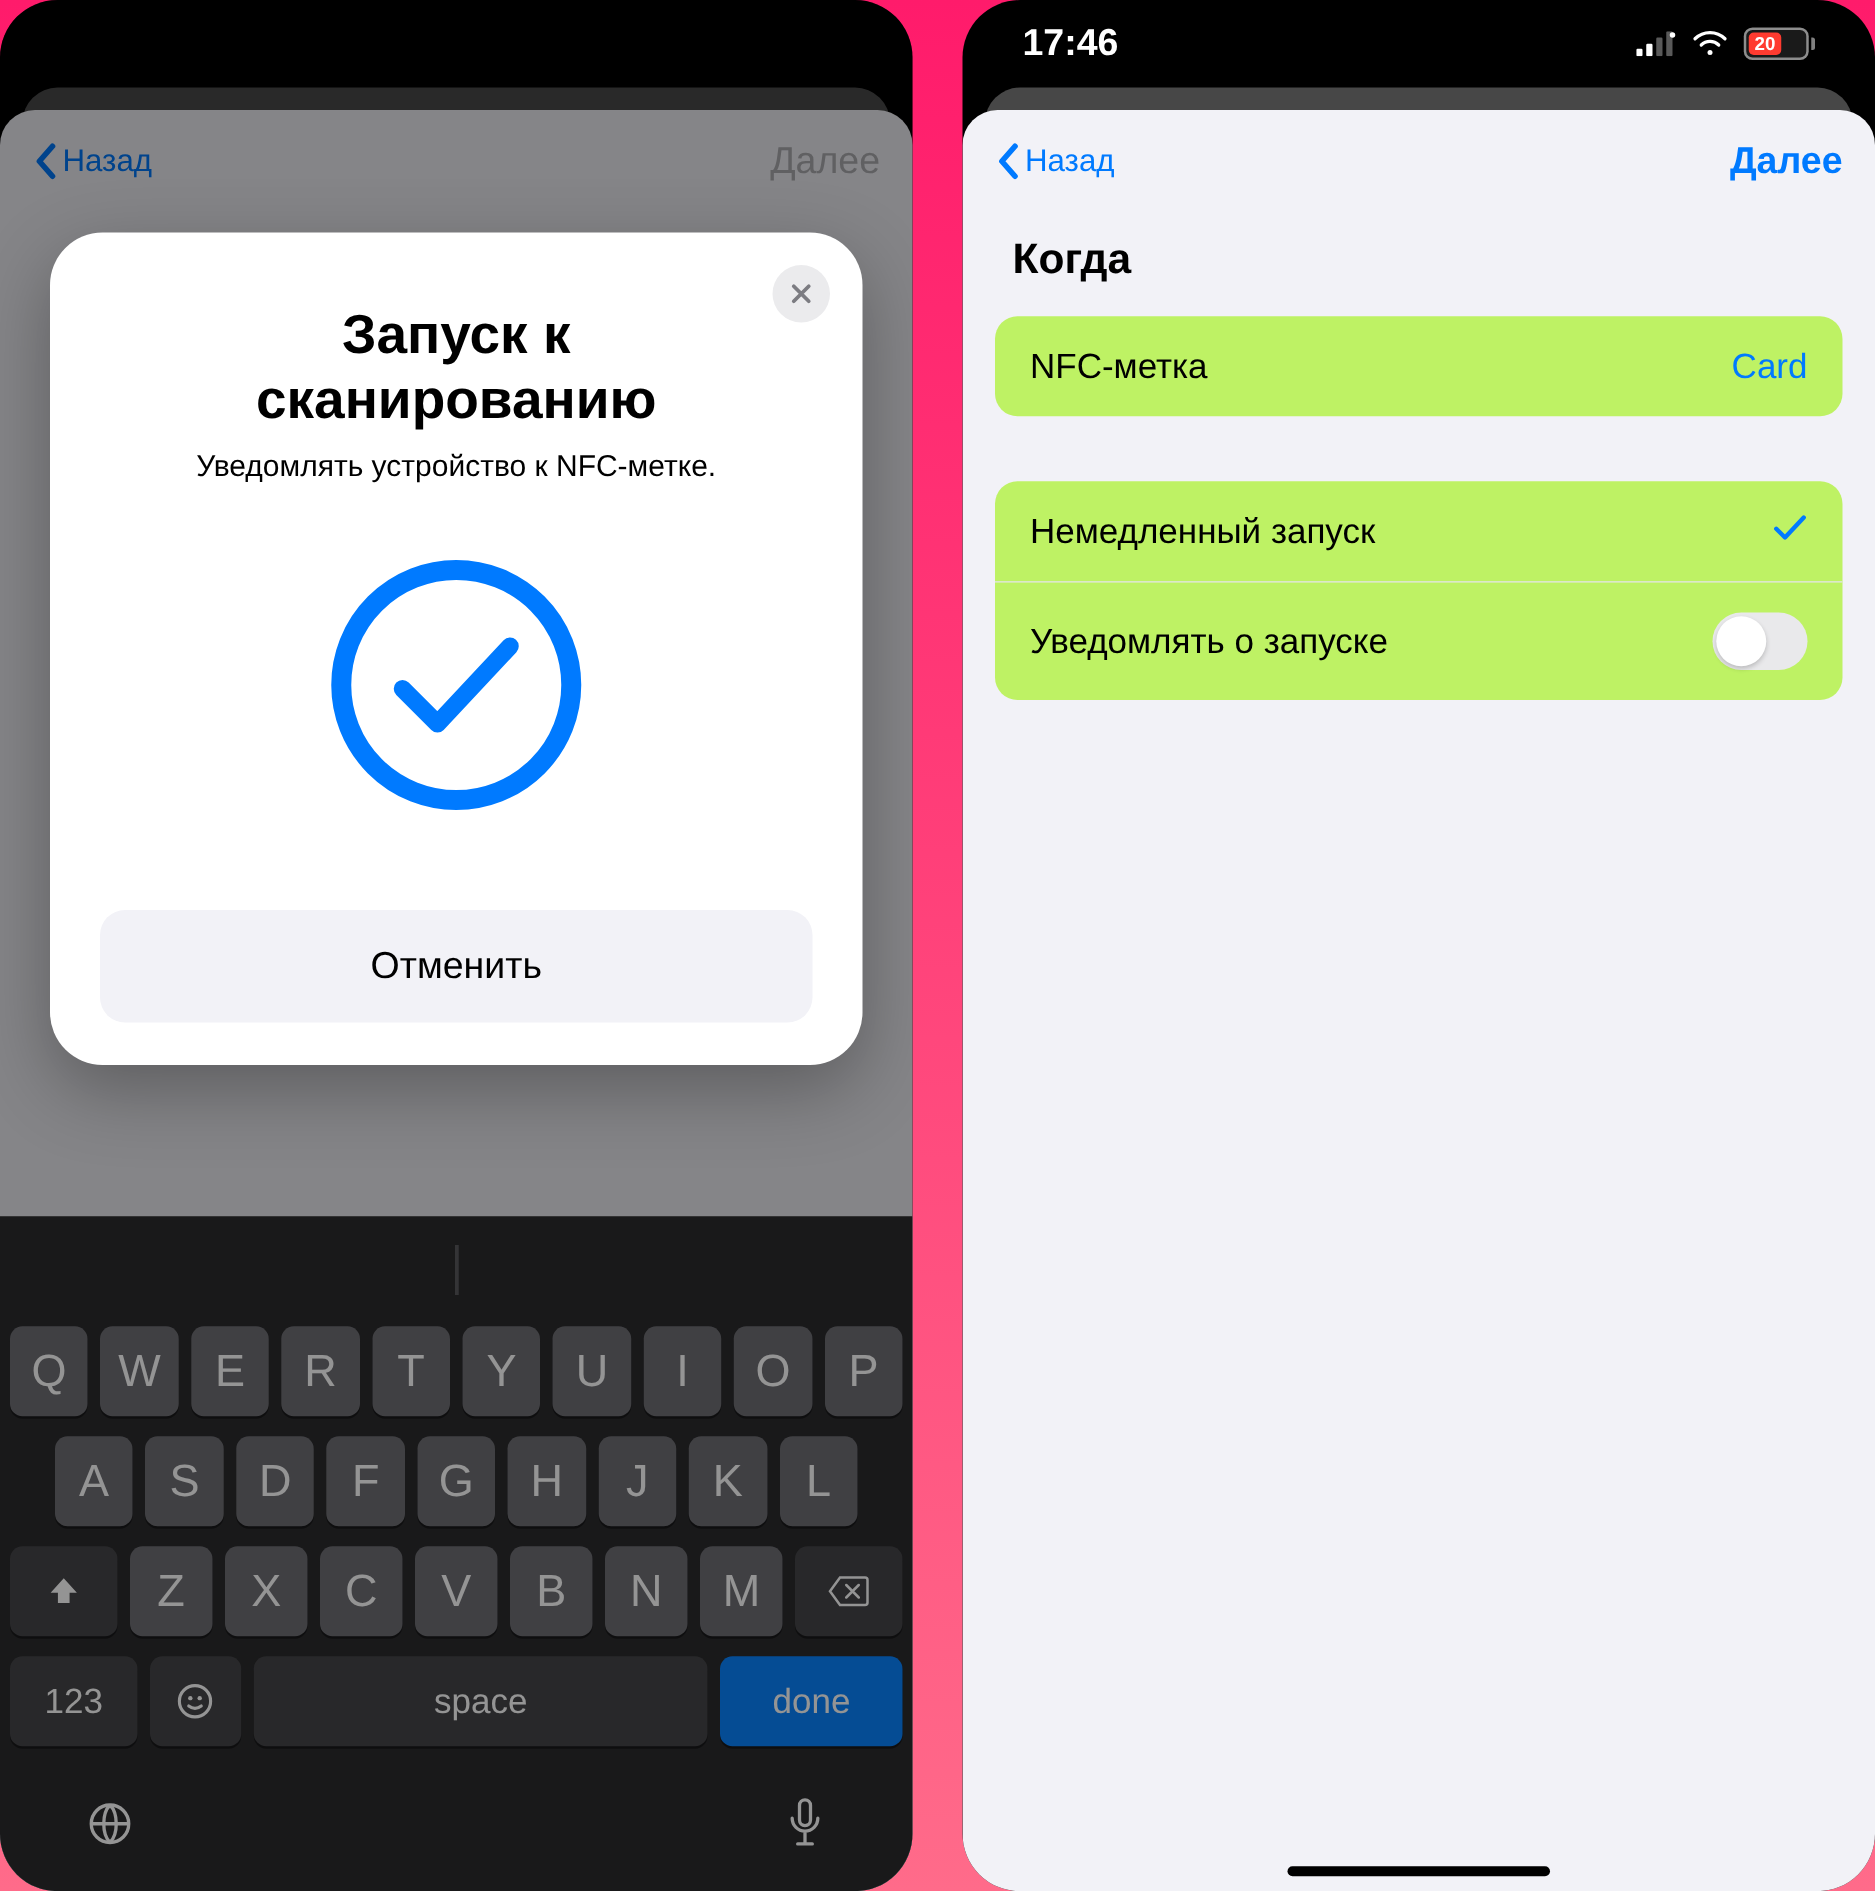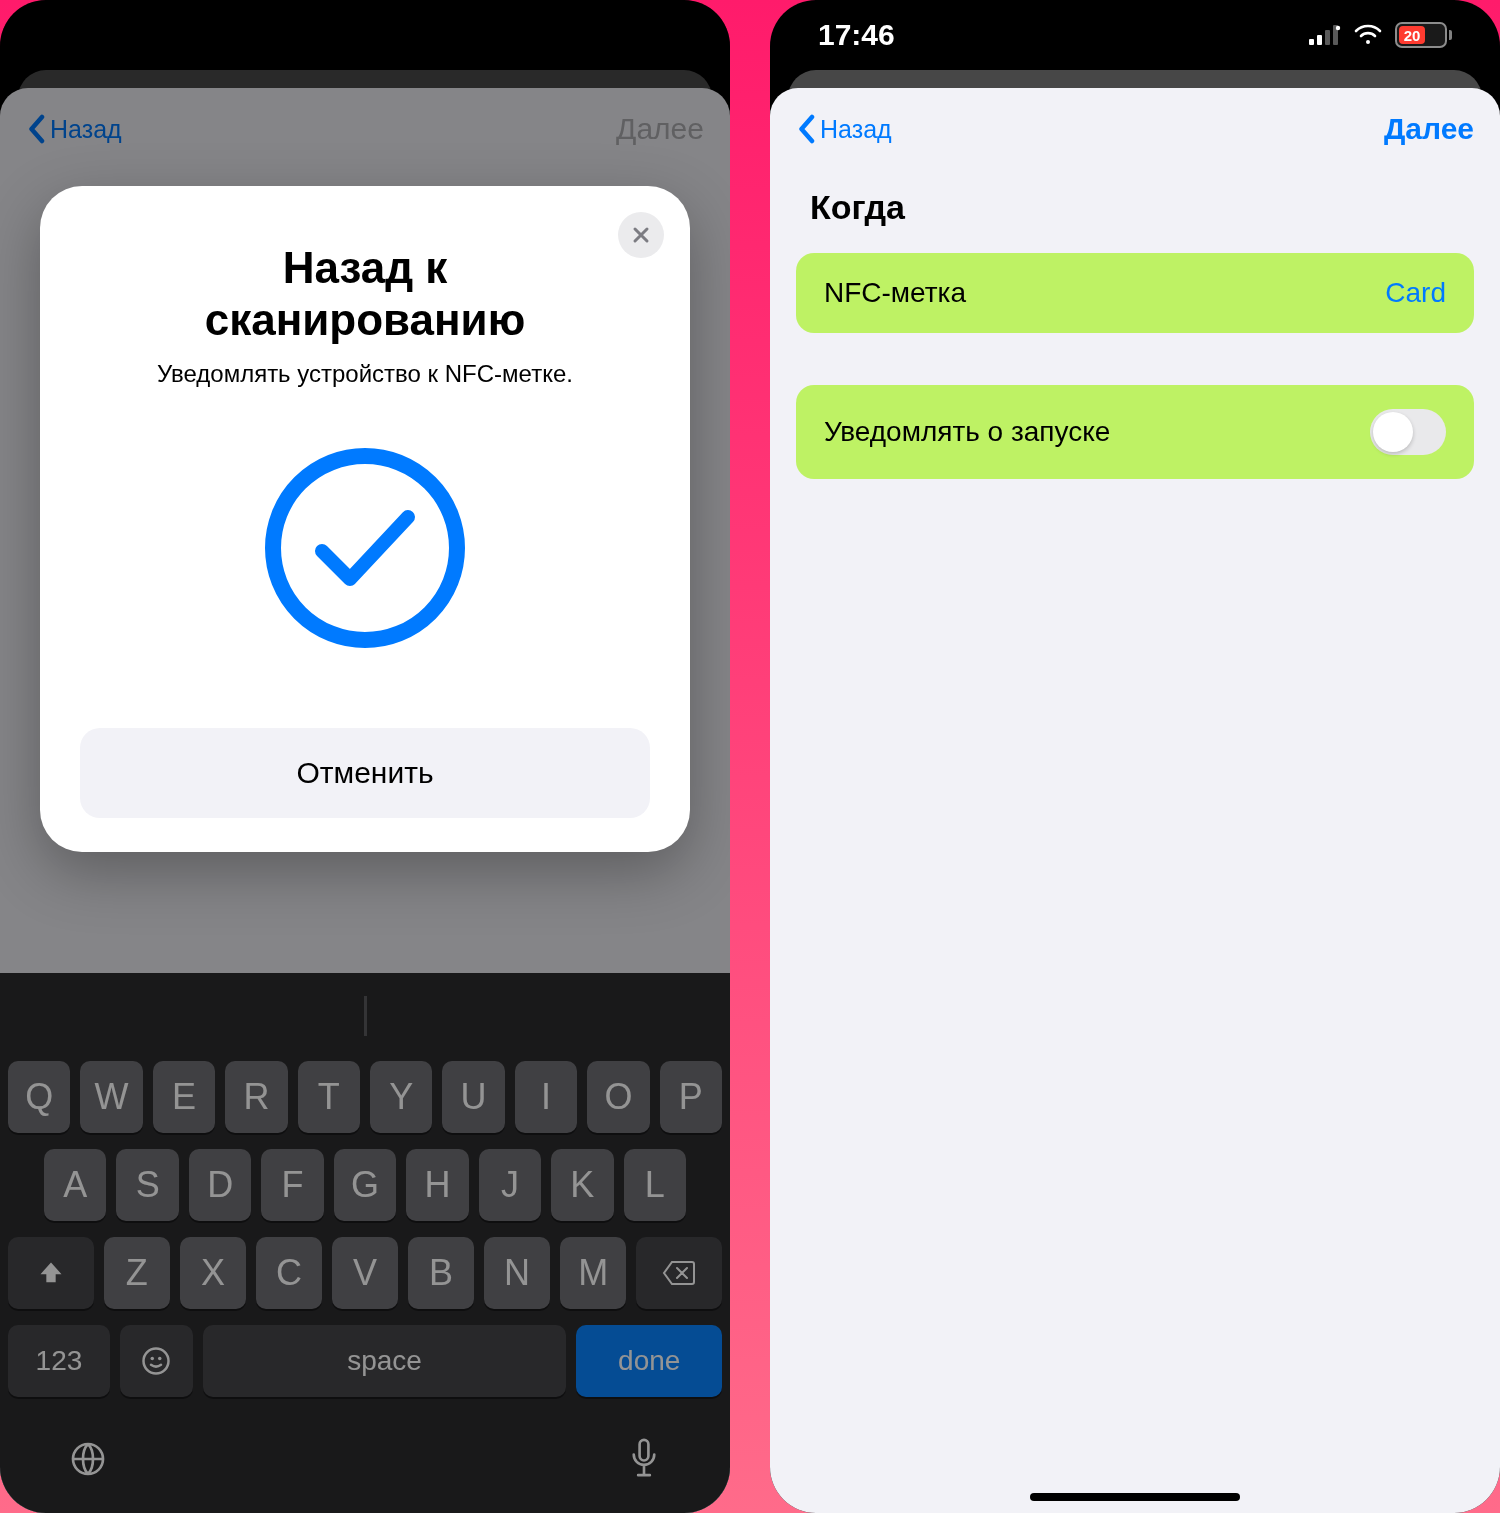"Назад к" span { text: Назад -> Запуск }
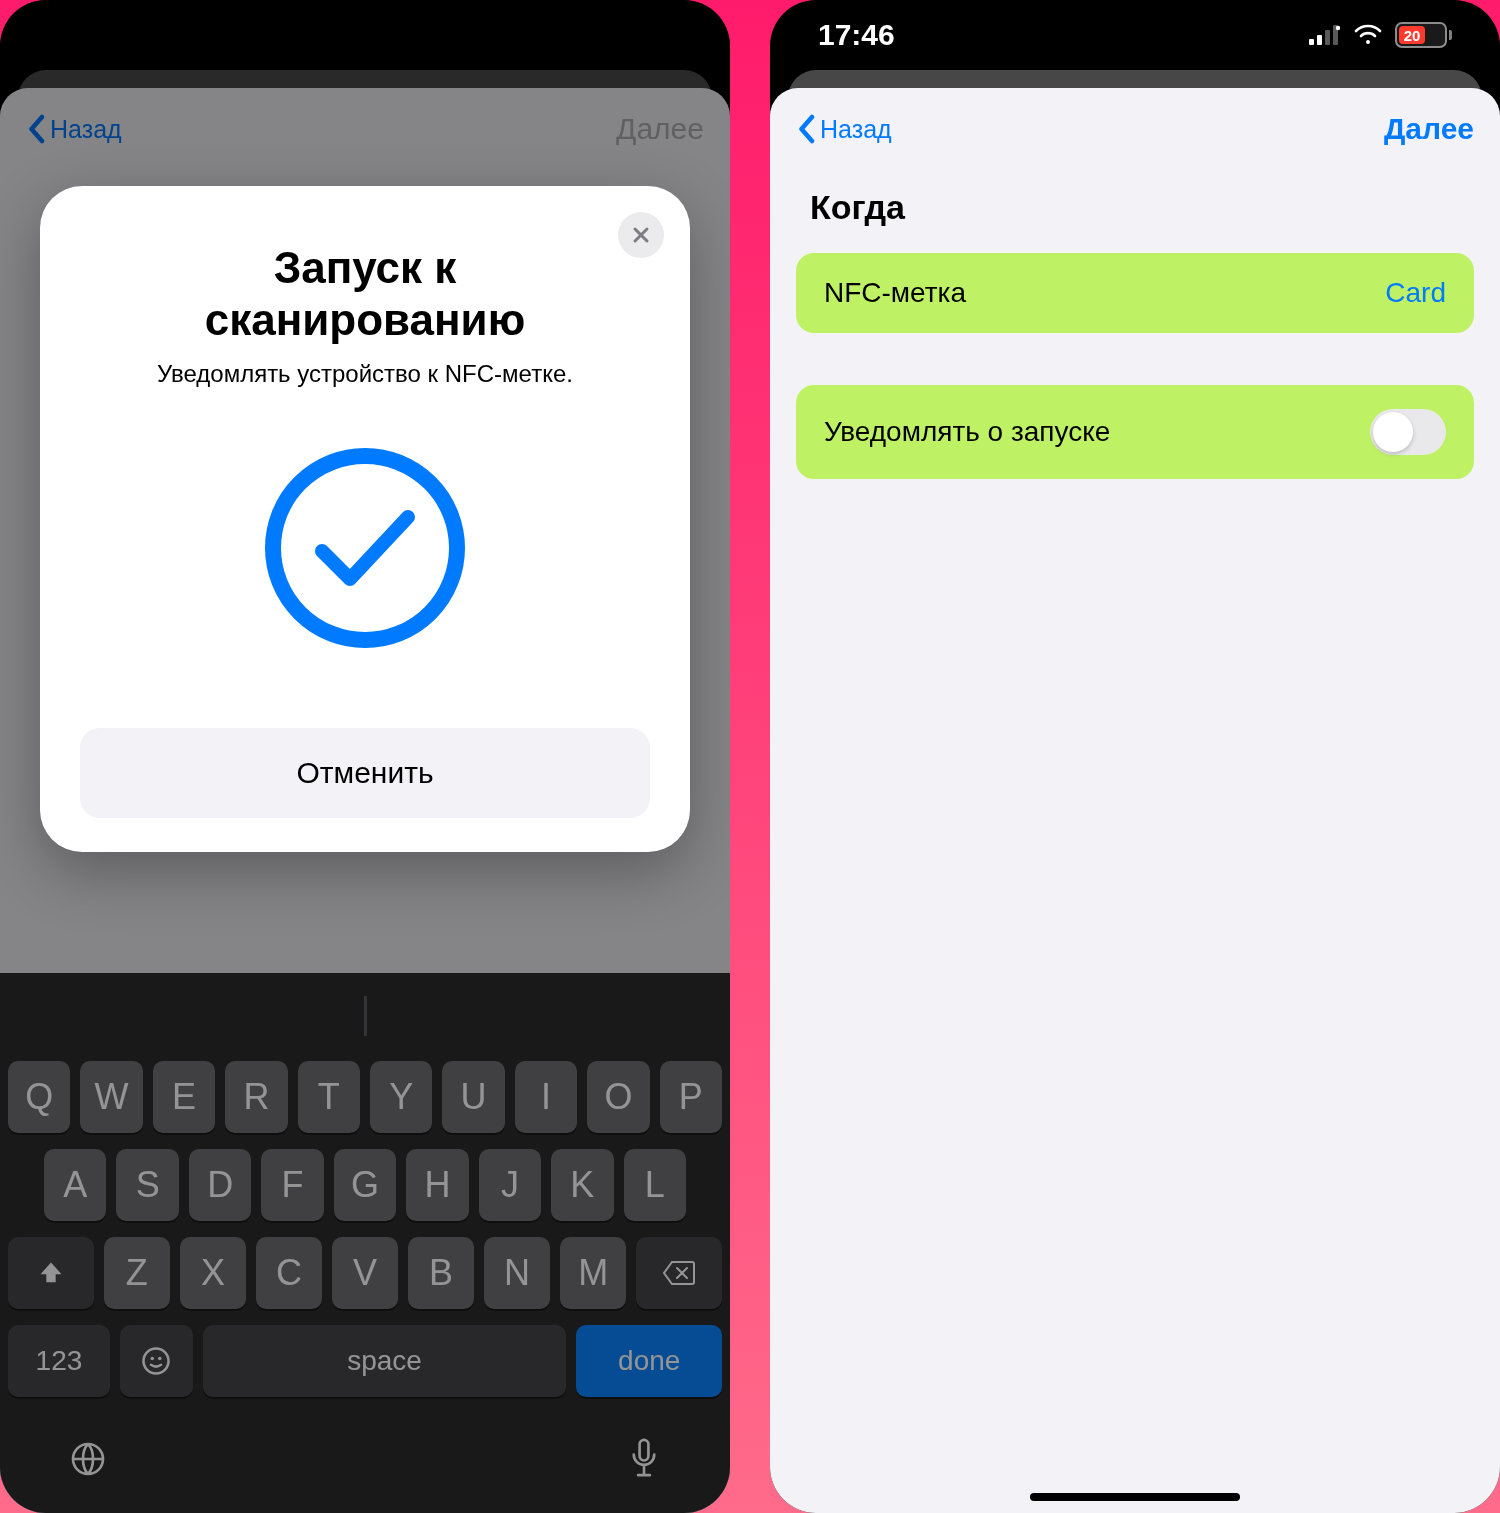"Немедленный запуск" div.list-row { html: none -> <div> <span>Немедленный запуск</span> <span> <svg> <path></path> </svg> </span> </div> }
